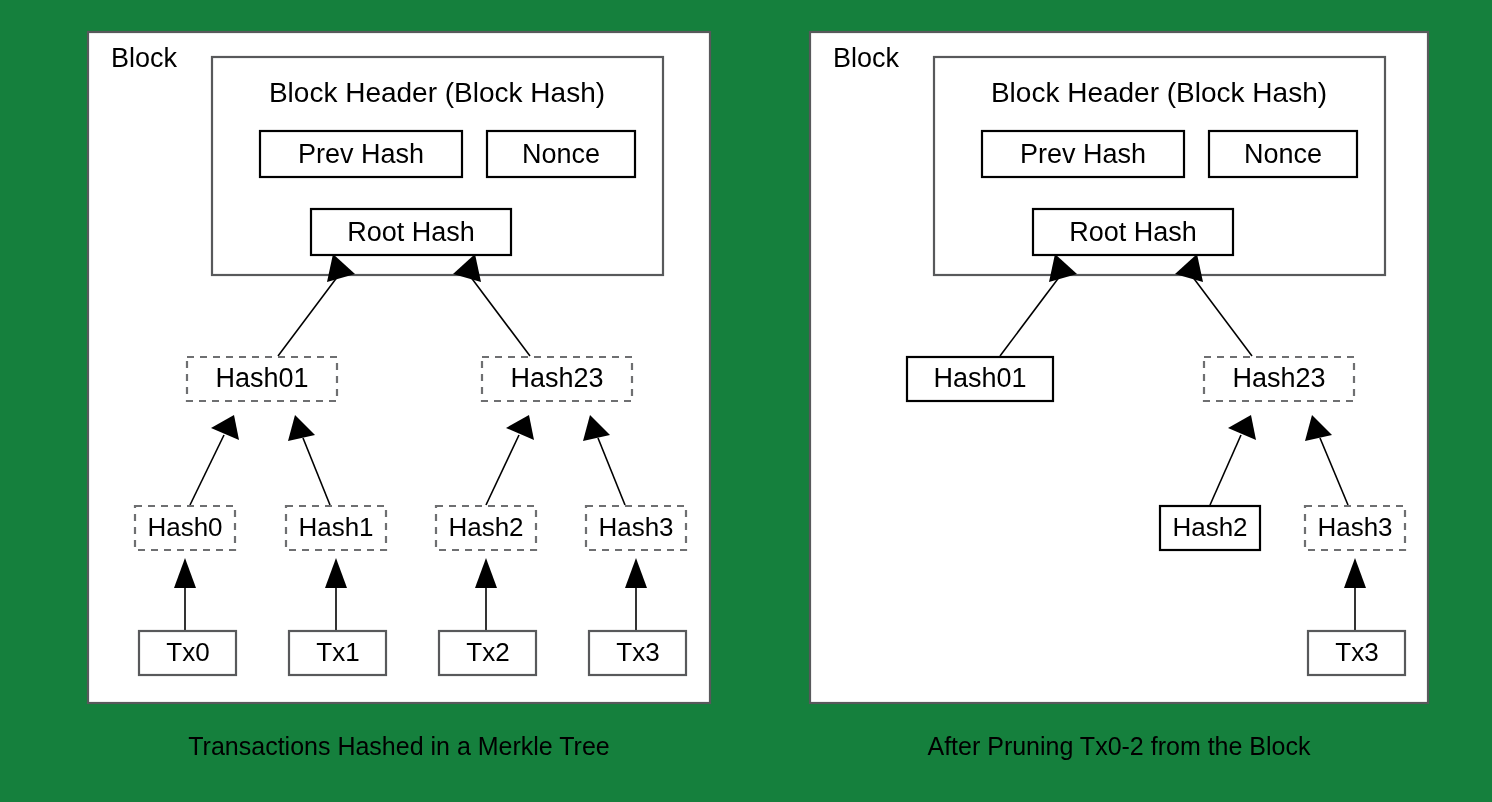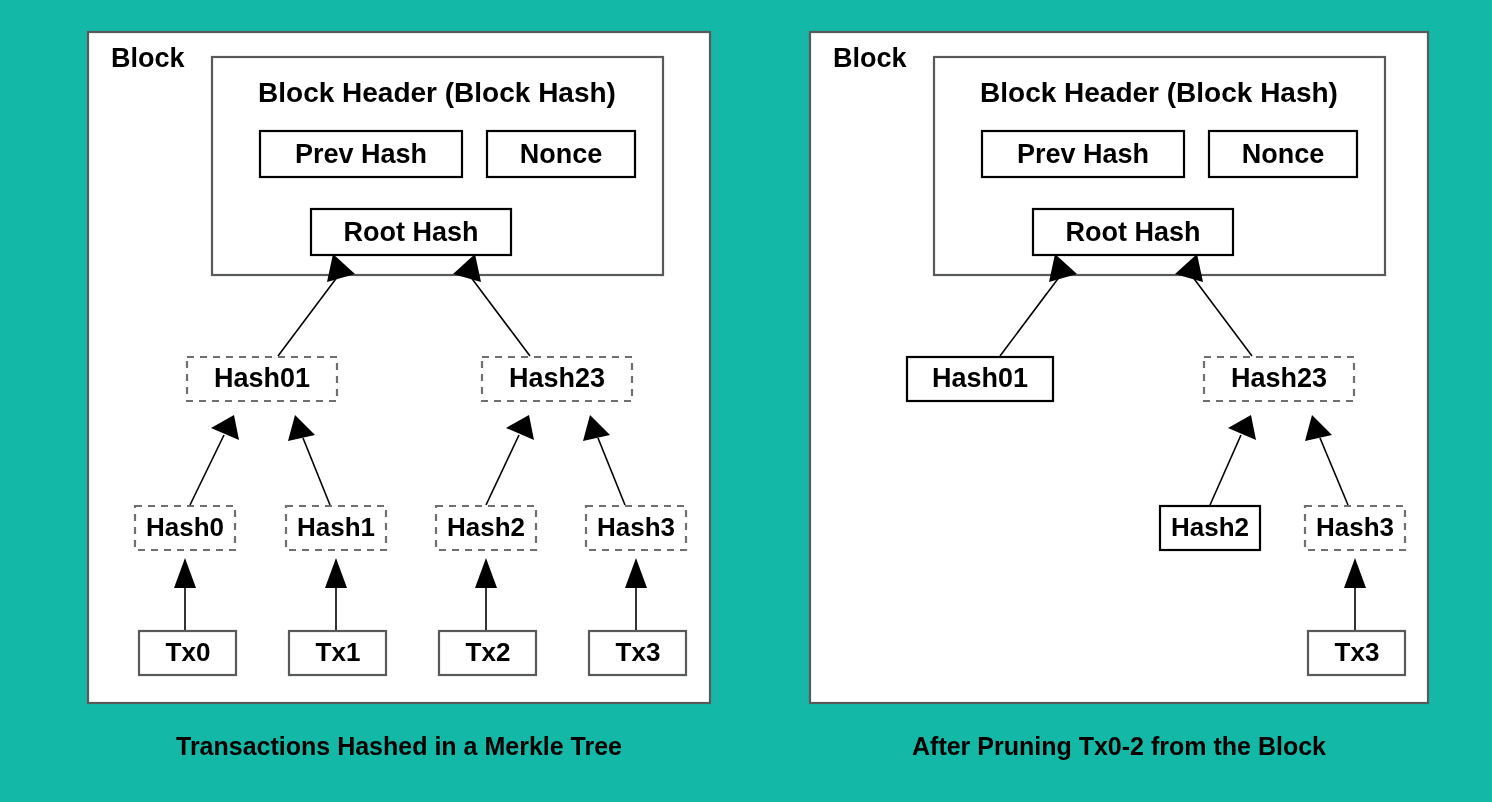"Block" #stage { background: #14b8a6 -> #15803d; font-weight: bold -> none }
